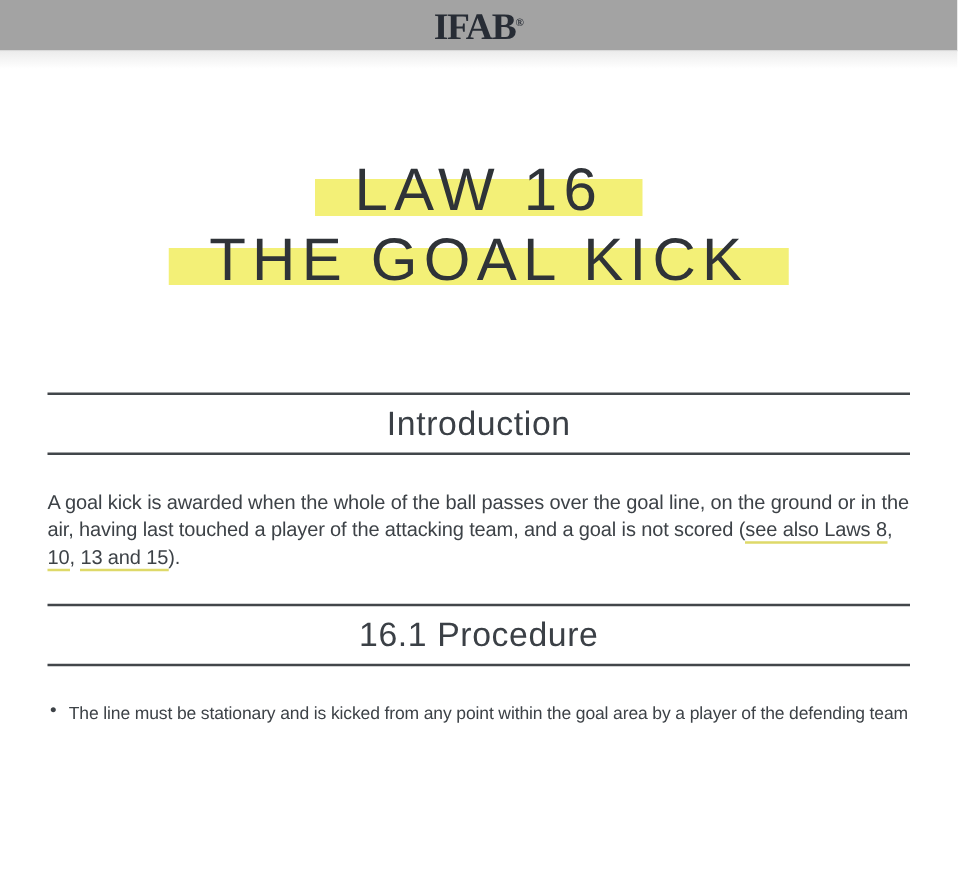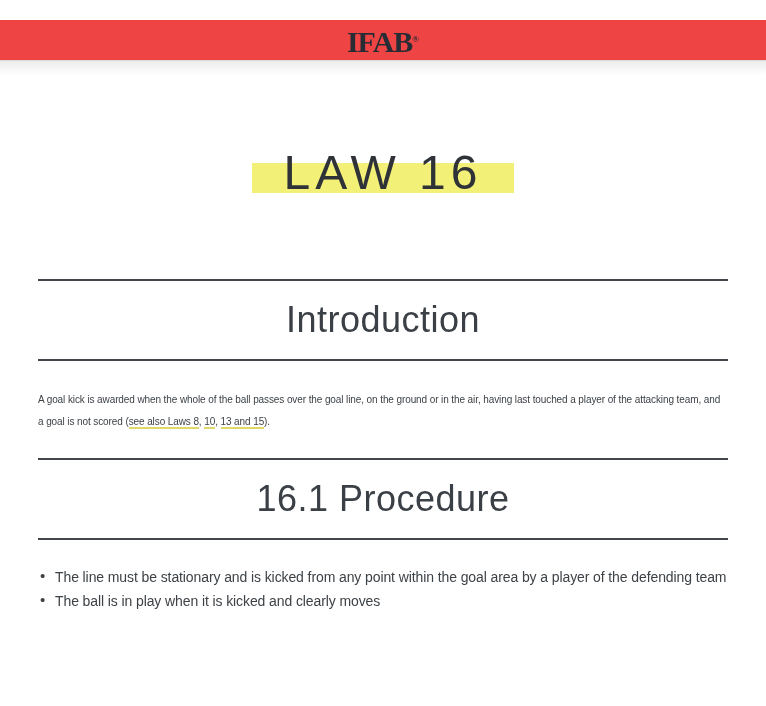"IFAB®" .site-header { background: #ef4444 -> #a3a3a3; margin-top: 20px -> none }
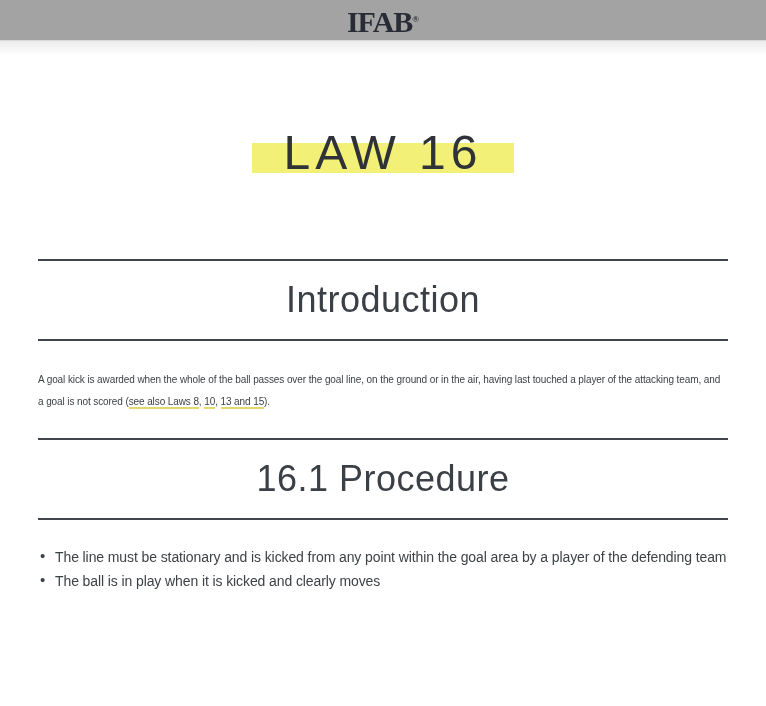"THE GOAL KICK" span.hl { html: none -> <span>THE GOAL KICK</span> }
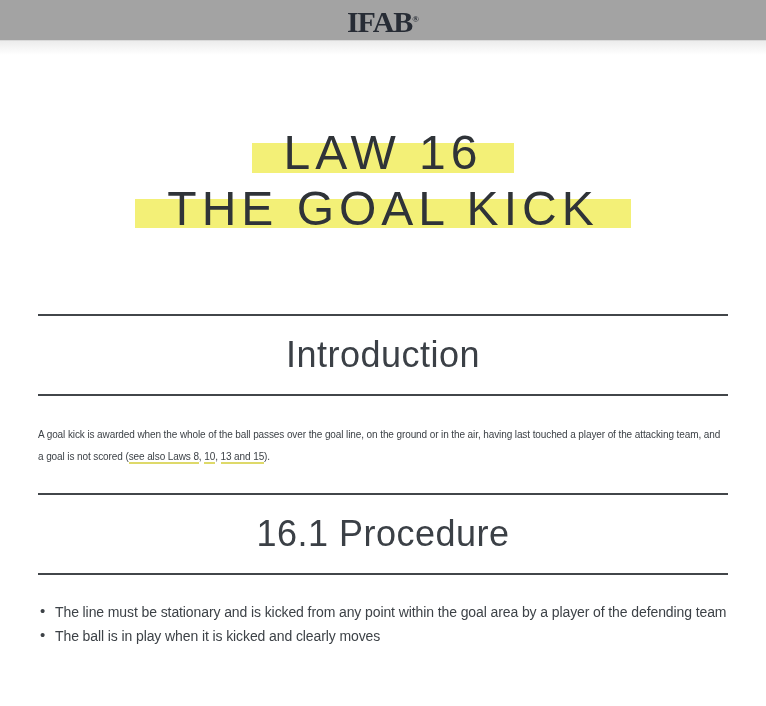"Introduction" .section-header h2 { font-size: 36px -> 27px; margin: 16px -> 0 }
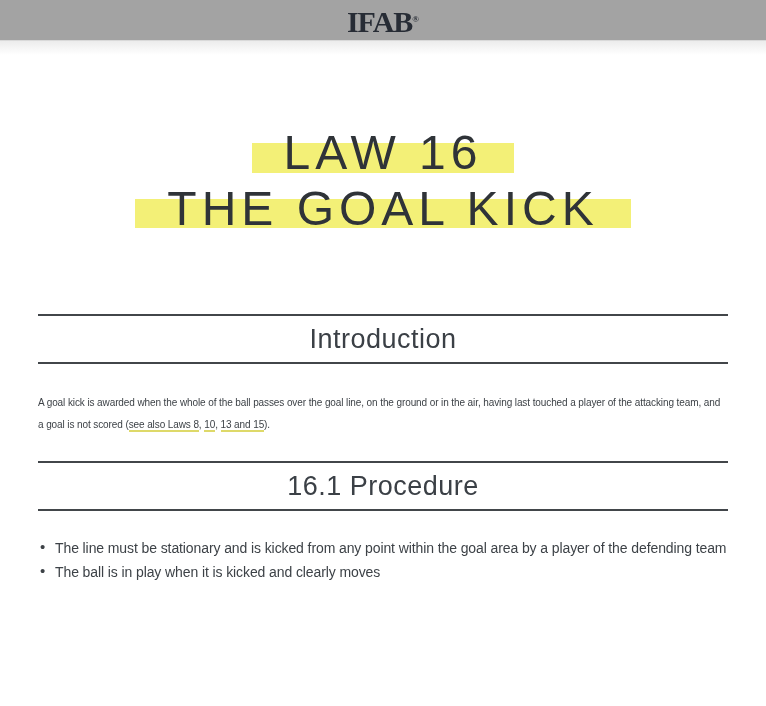"A goal kick is awarded" p.copy { font-size: 10px -> 16px }
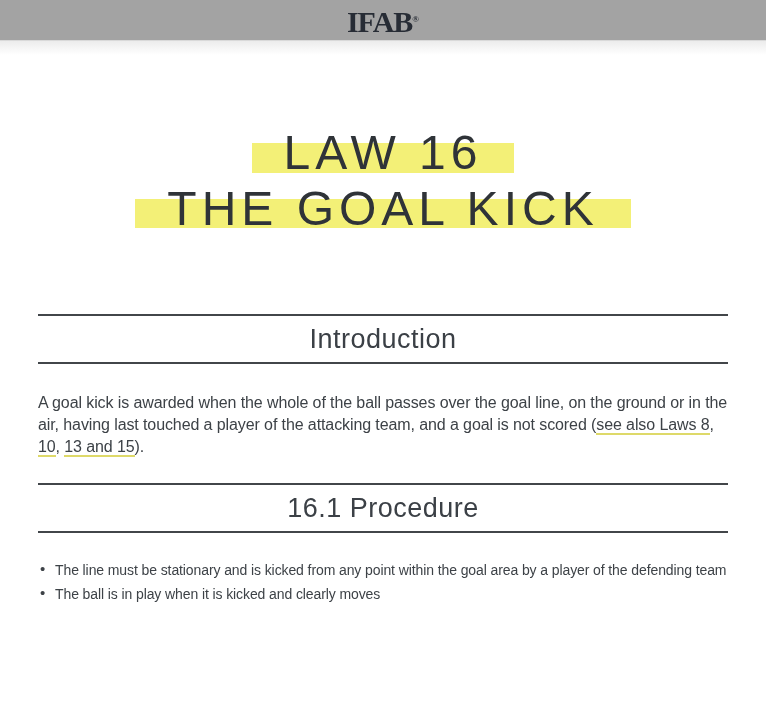"The ball is in play" li { html: <li>The ball is in play when it is kicked and clearly moves</li> -> none }
